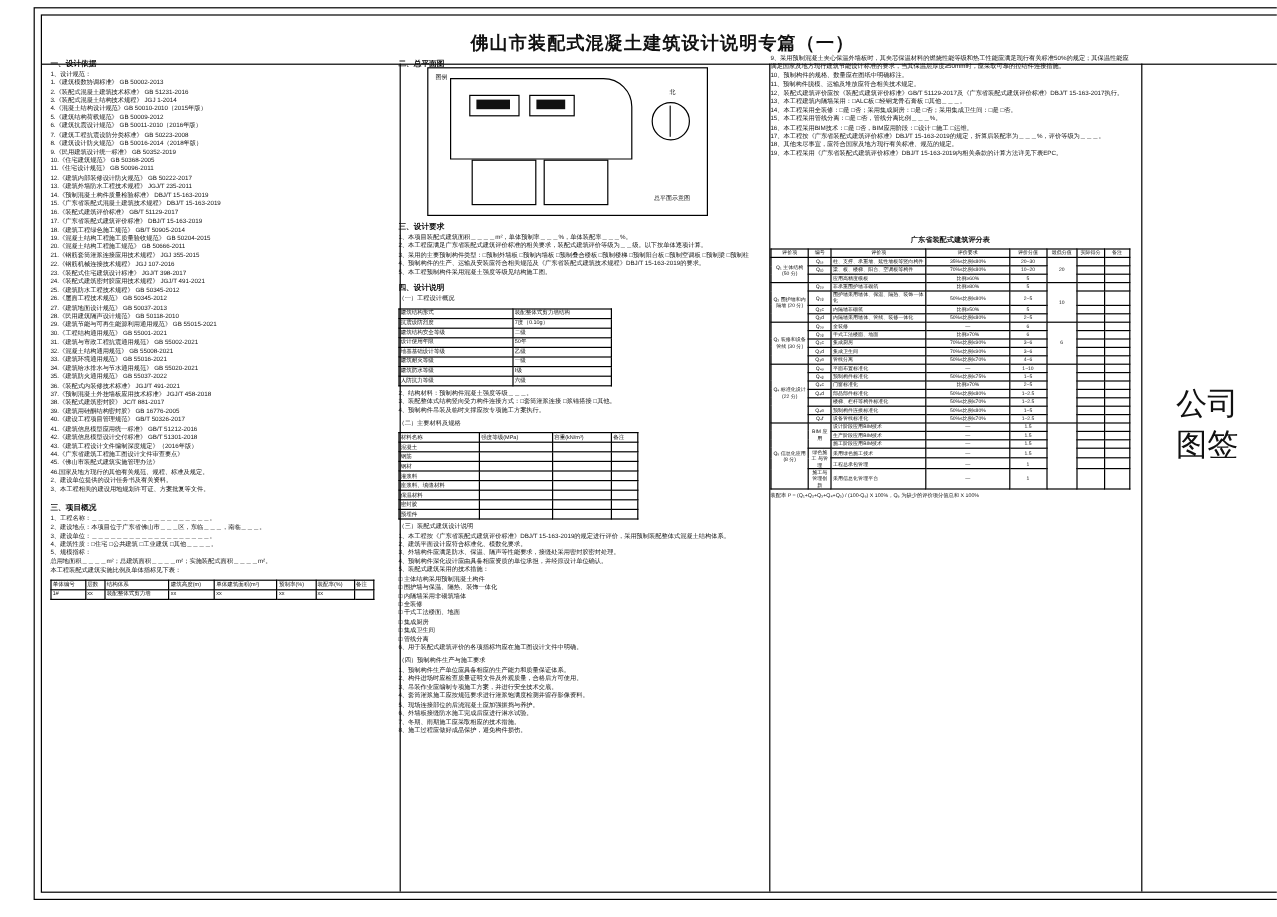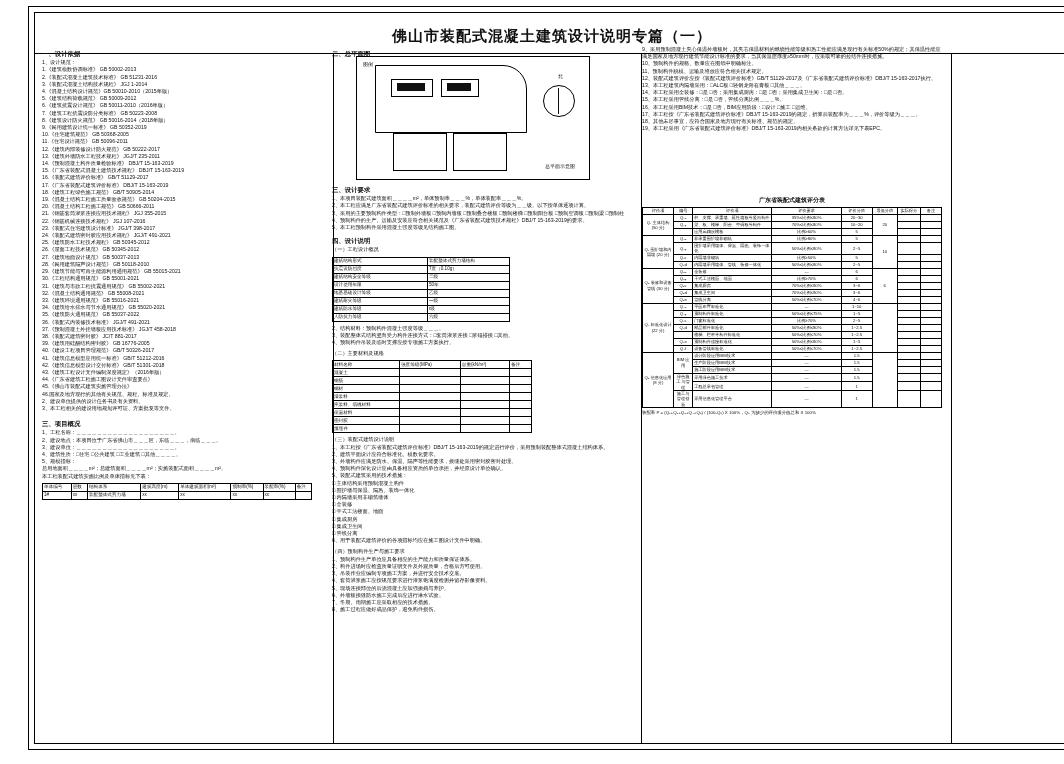"公司" div.stamp { html: none -> <div> <div>公司</div> <div>图签</div> </div> }
